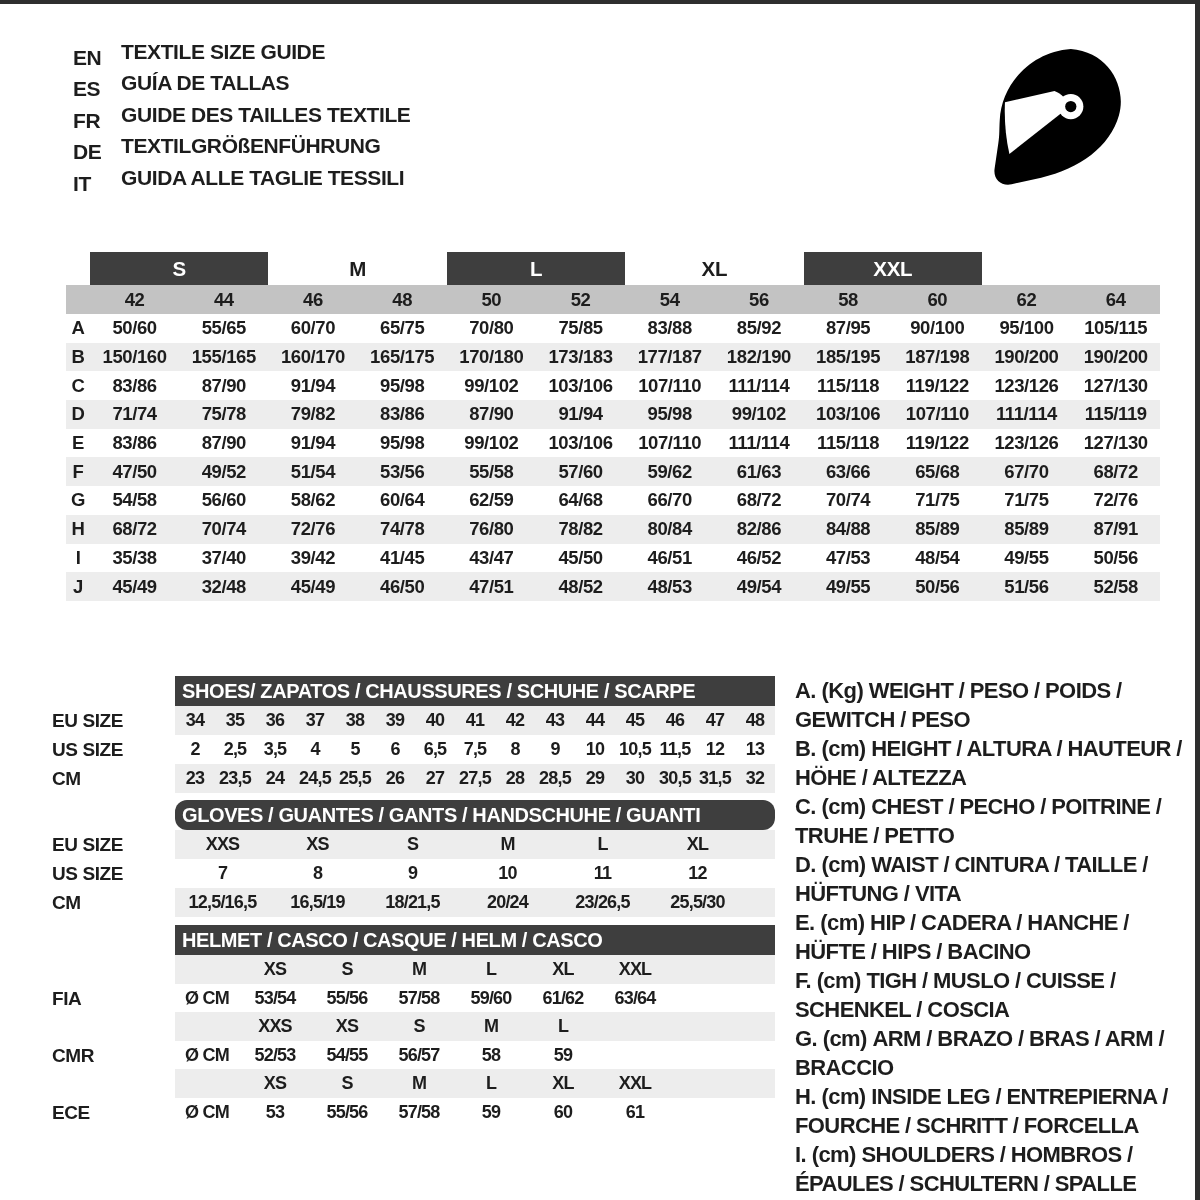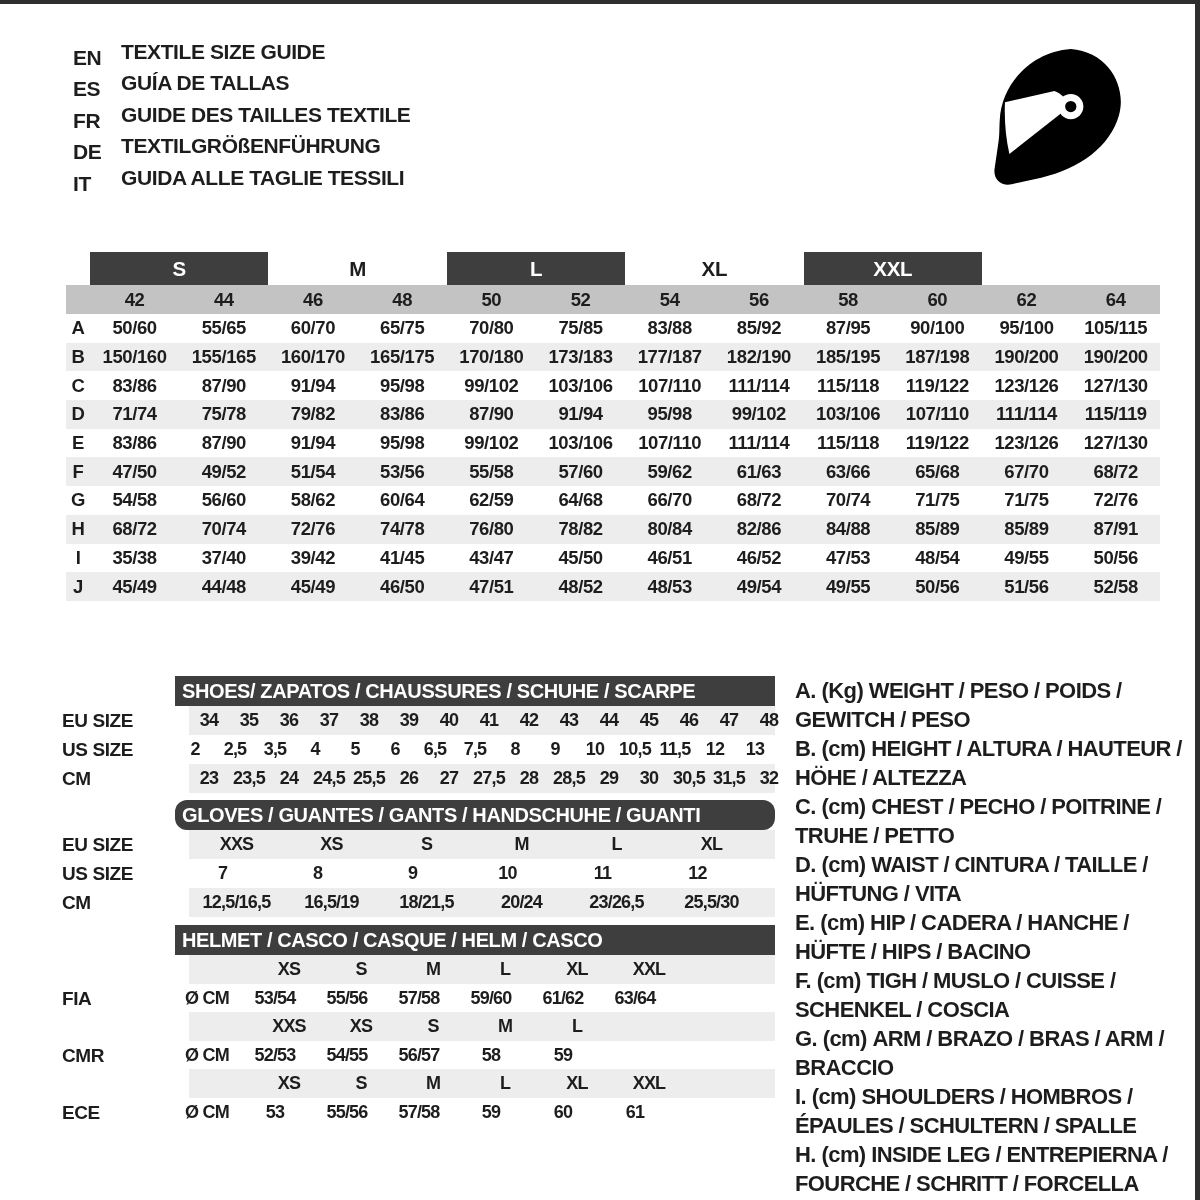"44/48" td { text: 44/48 -> 32/48 }
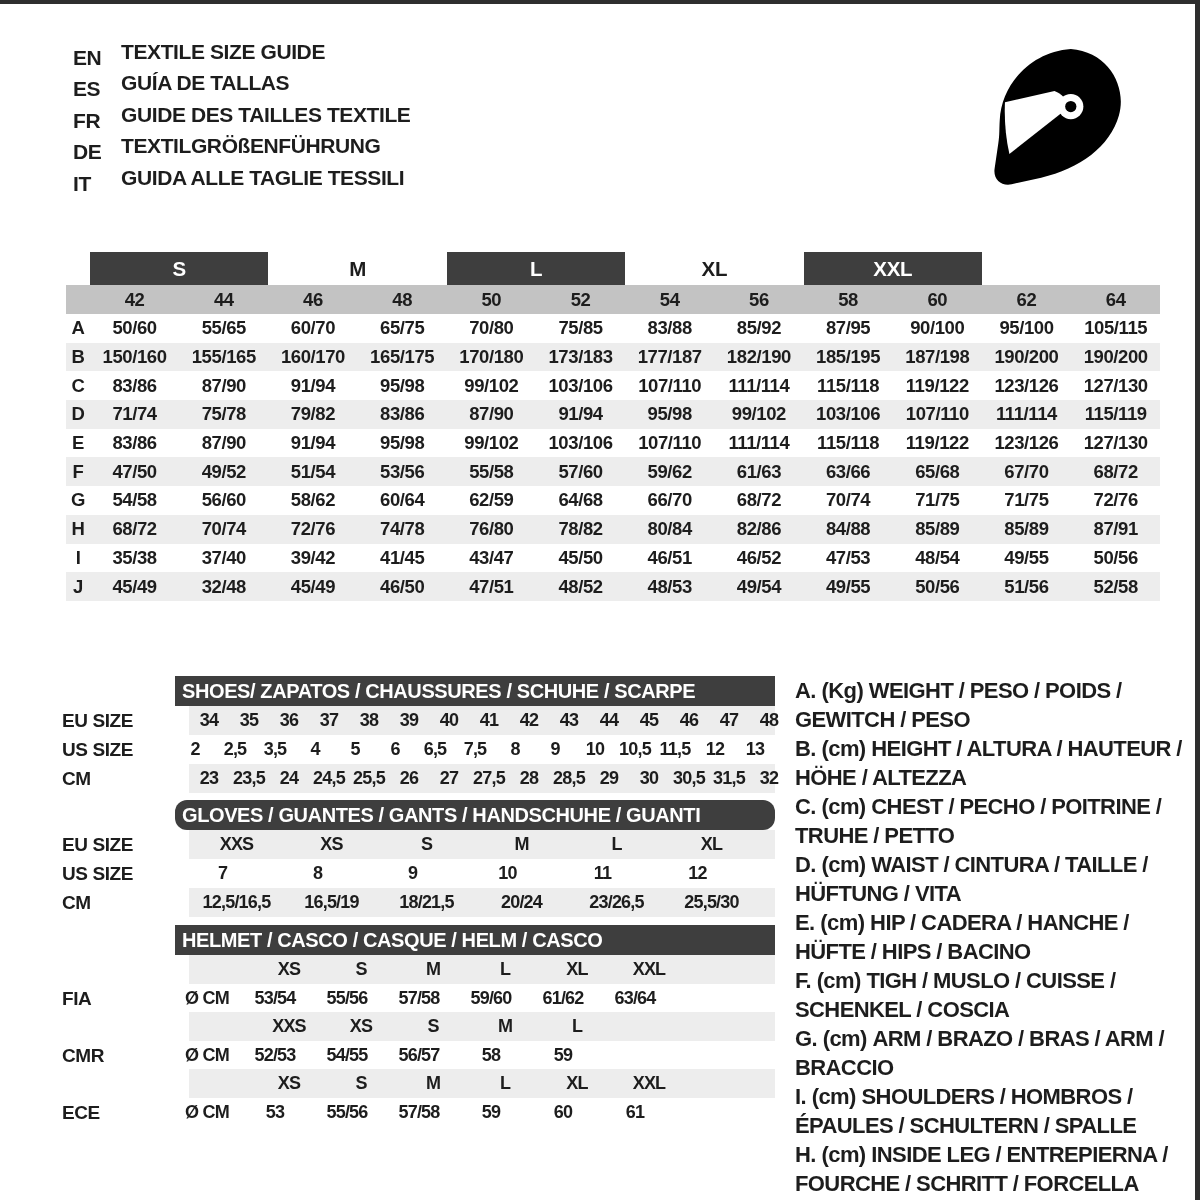"EU SIZE" .side-label { left: 62px -> 52px }
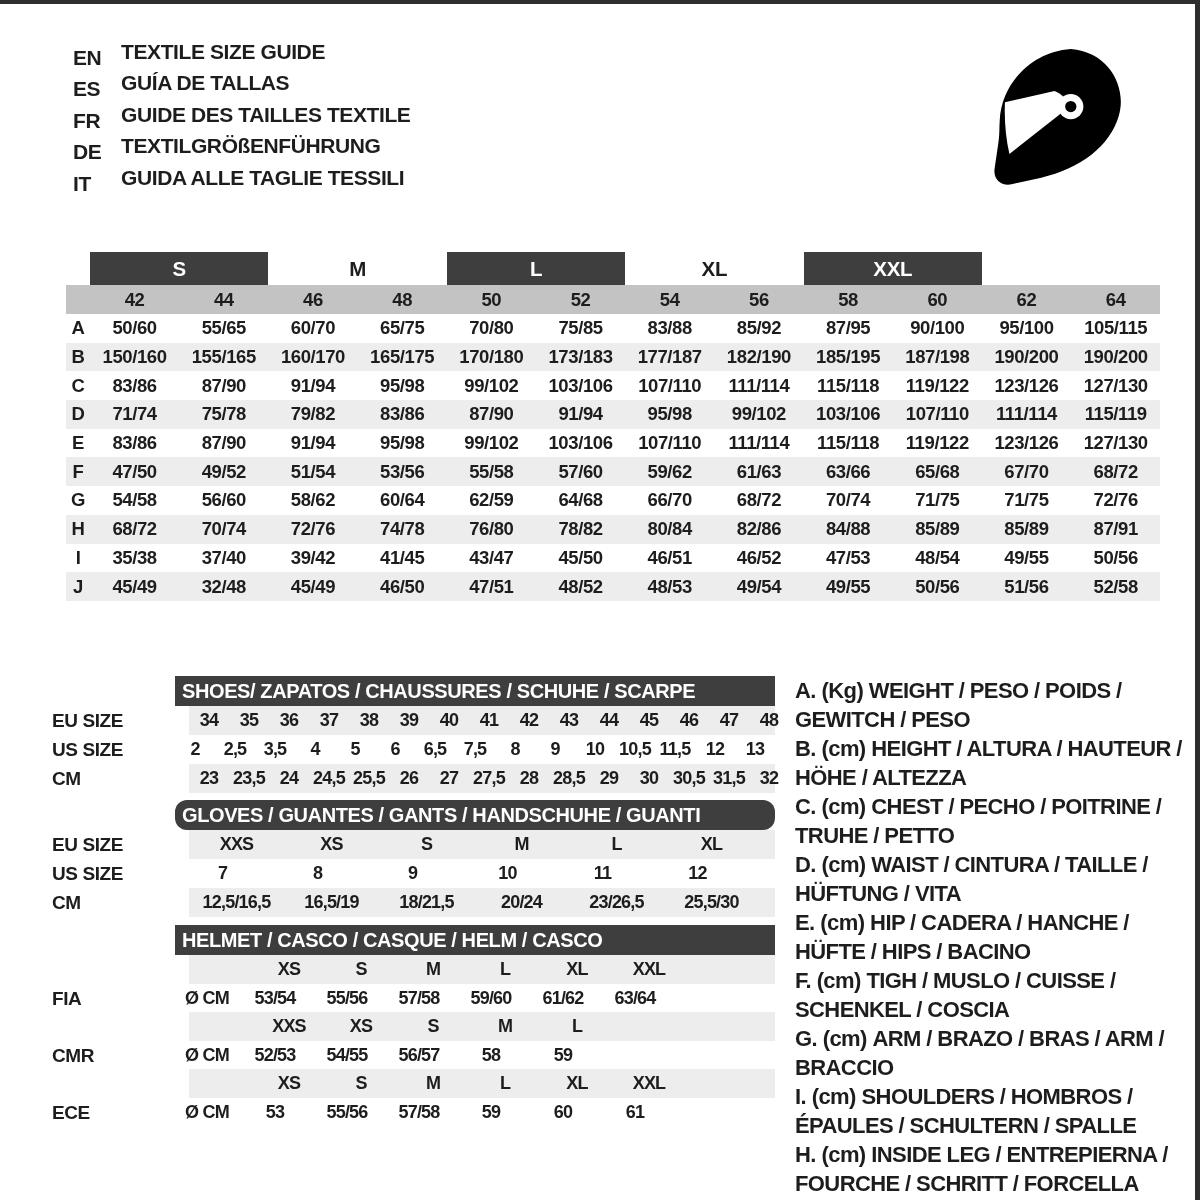"34" .sub-row.stripe { margin-left: 14px -> none }
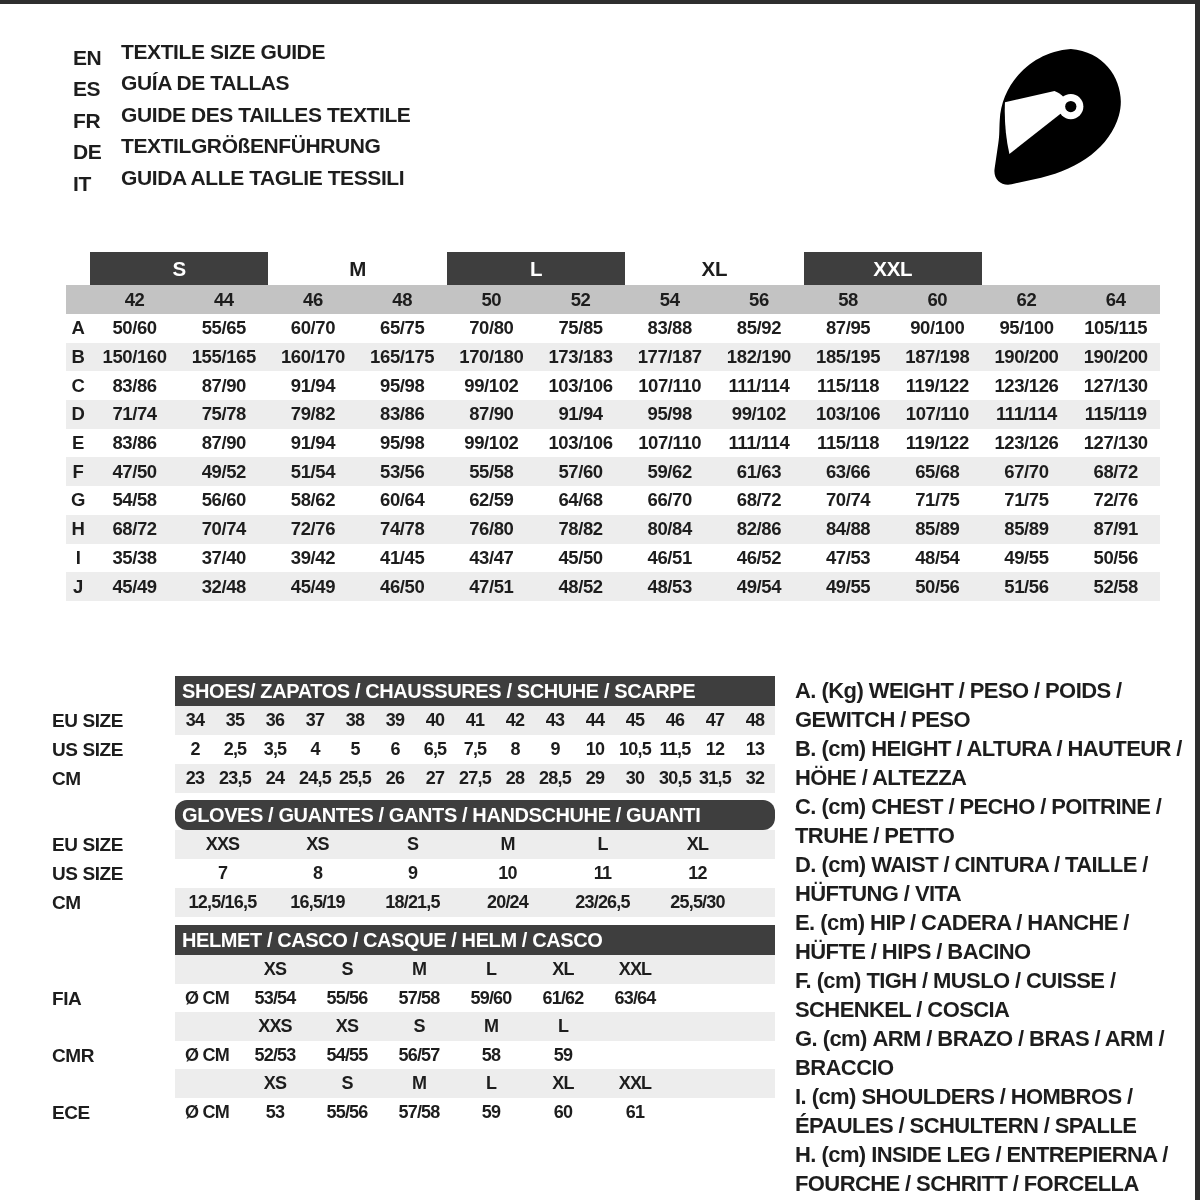"I. (cm) SHOULDERS / HOMBROS" div.legend-item { order: before "H. (cm) INSIDE LEG /" -> after "H. (cm) INSIDE LEG /" }
